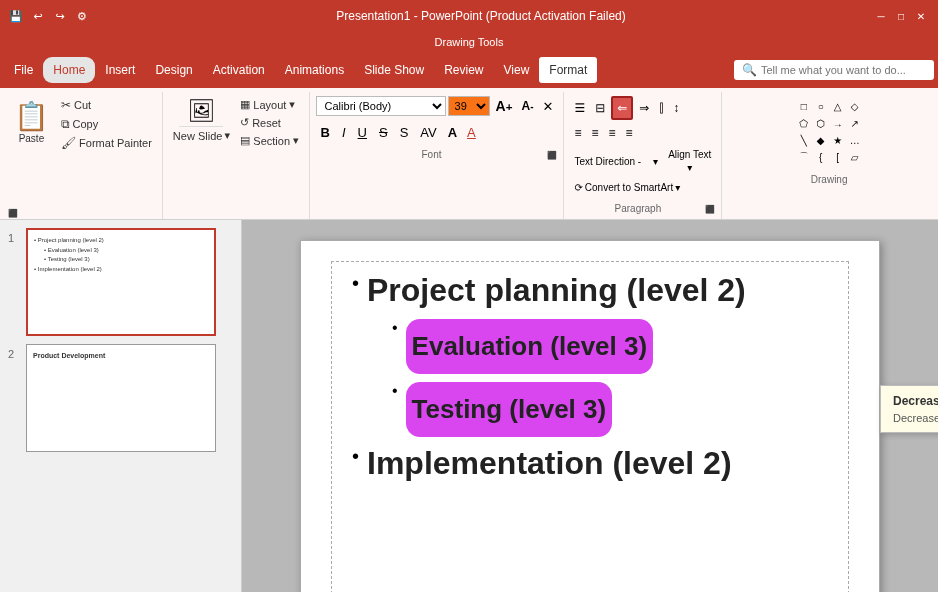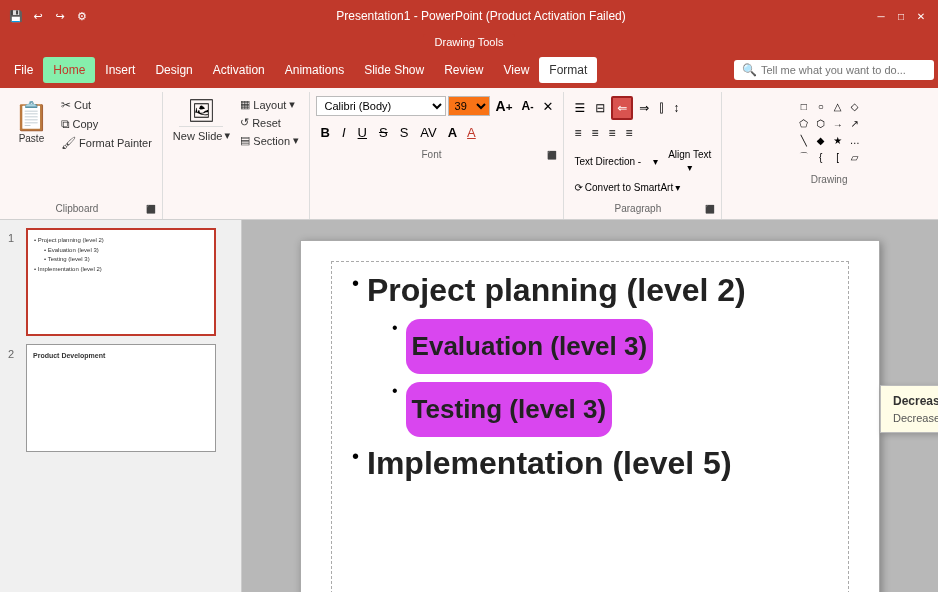"Home" .menu-item.active { background: #86efac -> #e5e5e5; border-radius: none -> 9px }
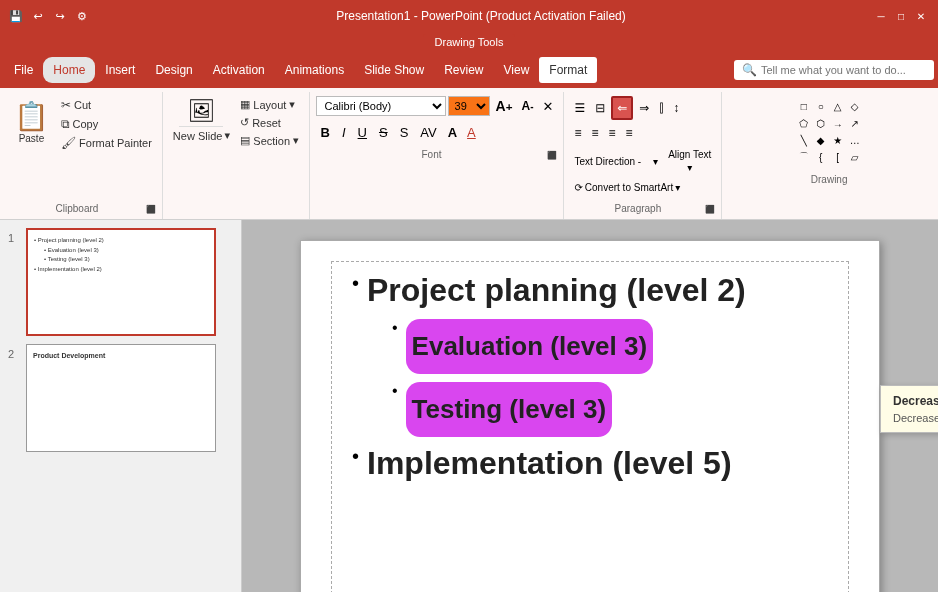"Clipboard" span.ribbon-group-label { html: <span>Clipboard</span> -> none }
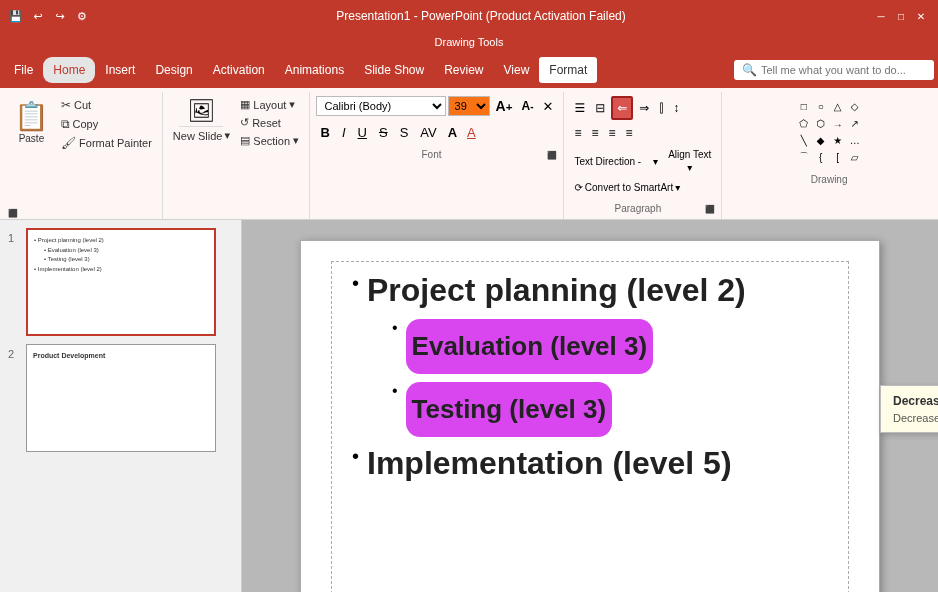"Implementation (level 5)" span.bullet-text { text: 5 -> 2 }
